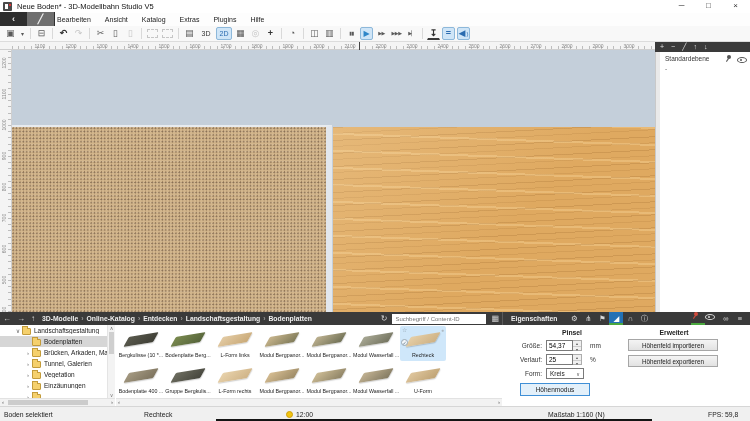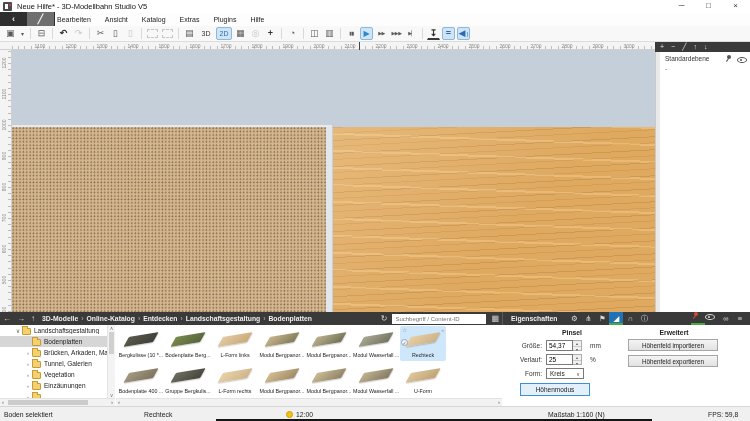"Neue Hilfe* - 3D-Modellbahn Studio" span.title { text: Hilfe -> Boden }
